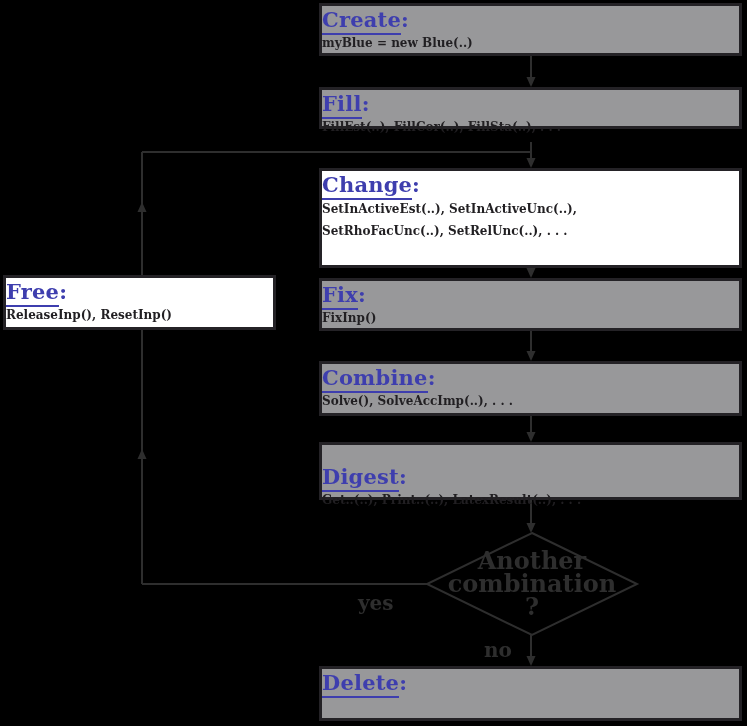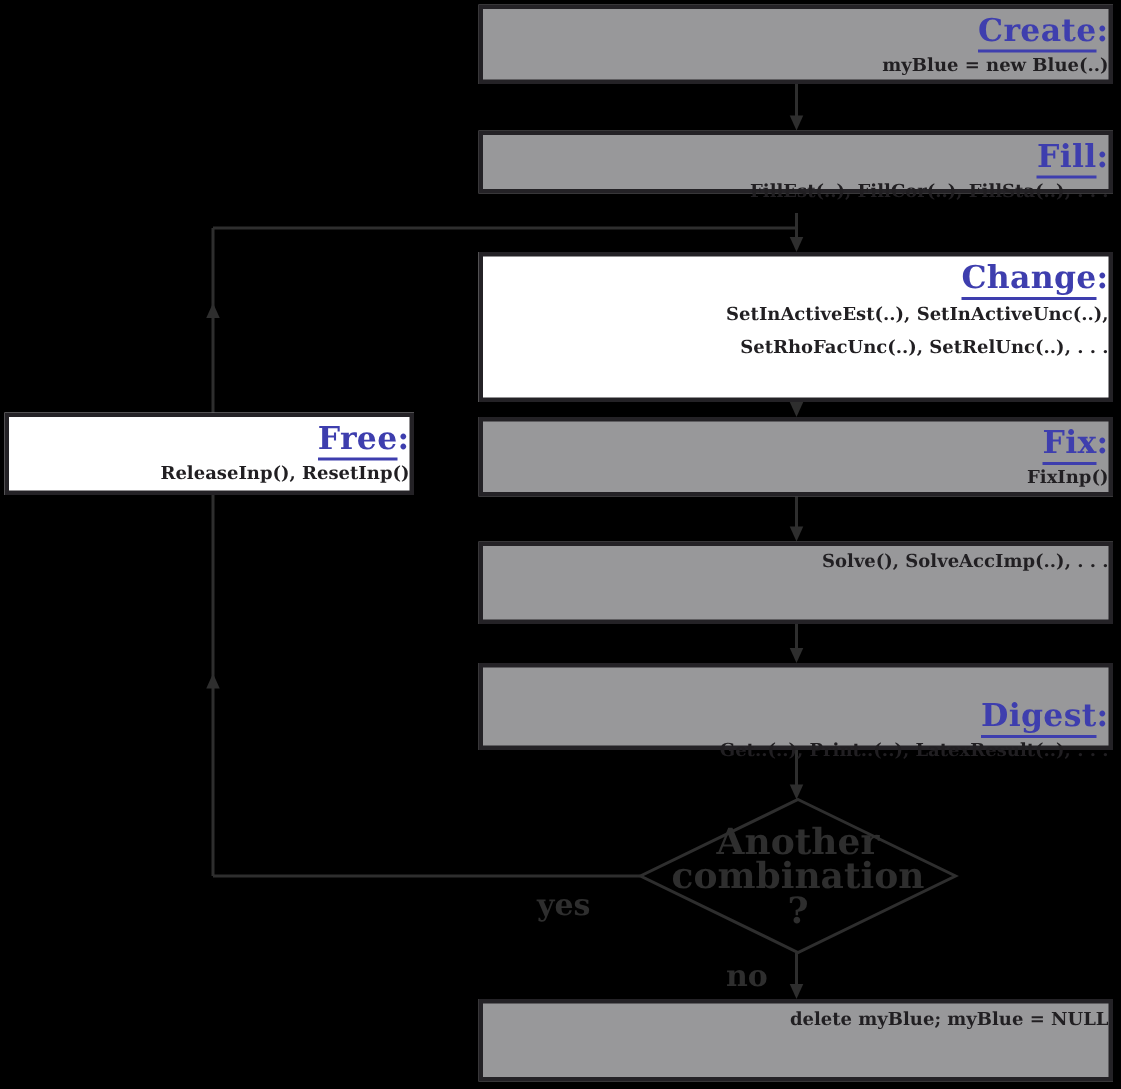"Create:" .box { text-align: right -> left }
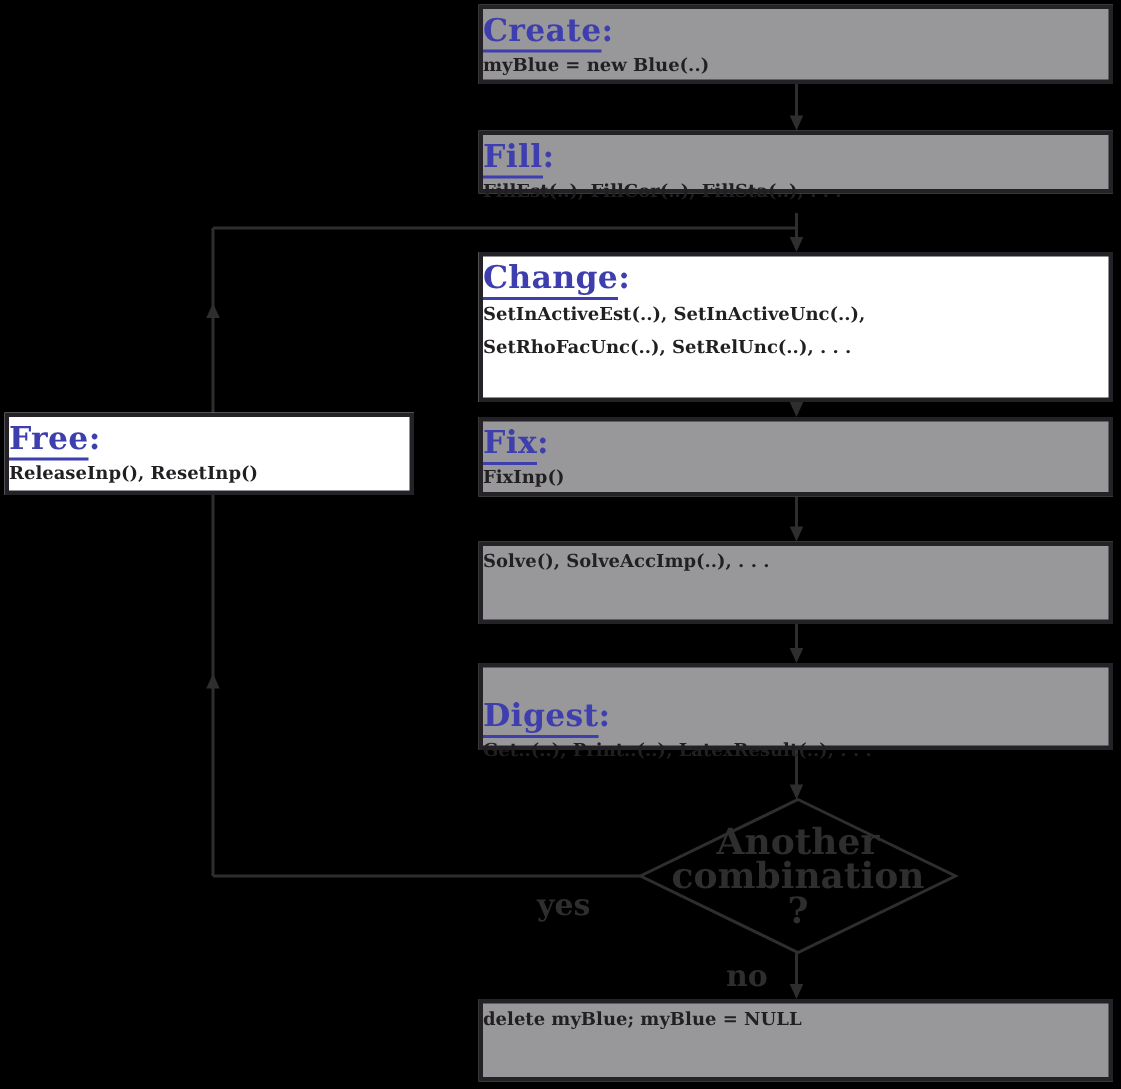"Combine:" div.ttl { html: none -> <div><span>Combine</span><span>:</span></div> }
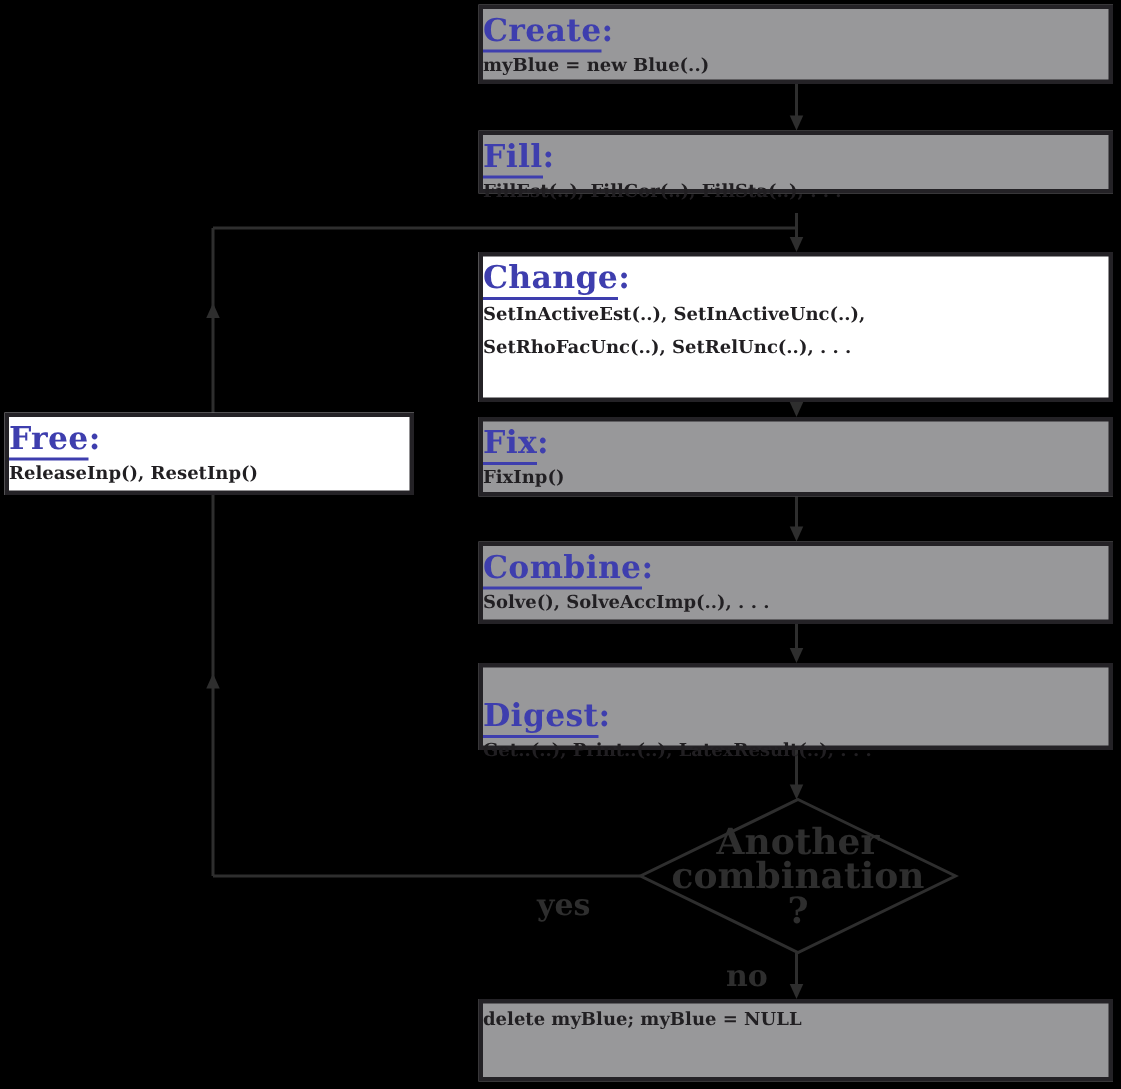"Delete:" div.ttl { html: none -> <div><span>Delete</span><span>:</span></div> }
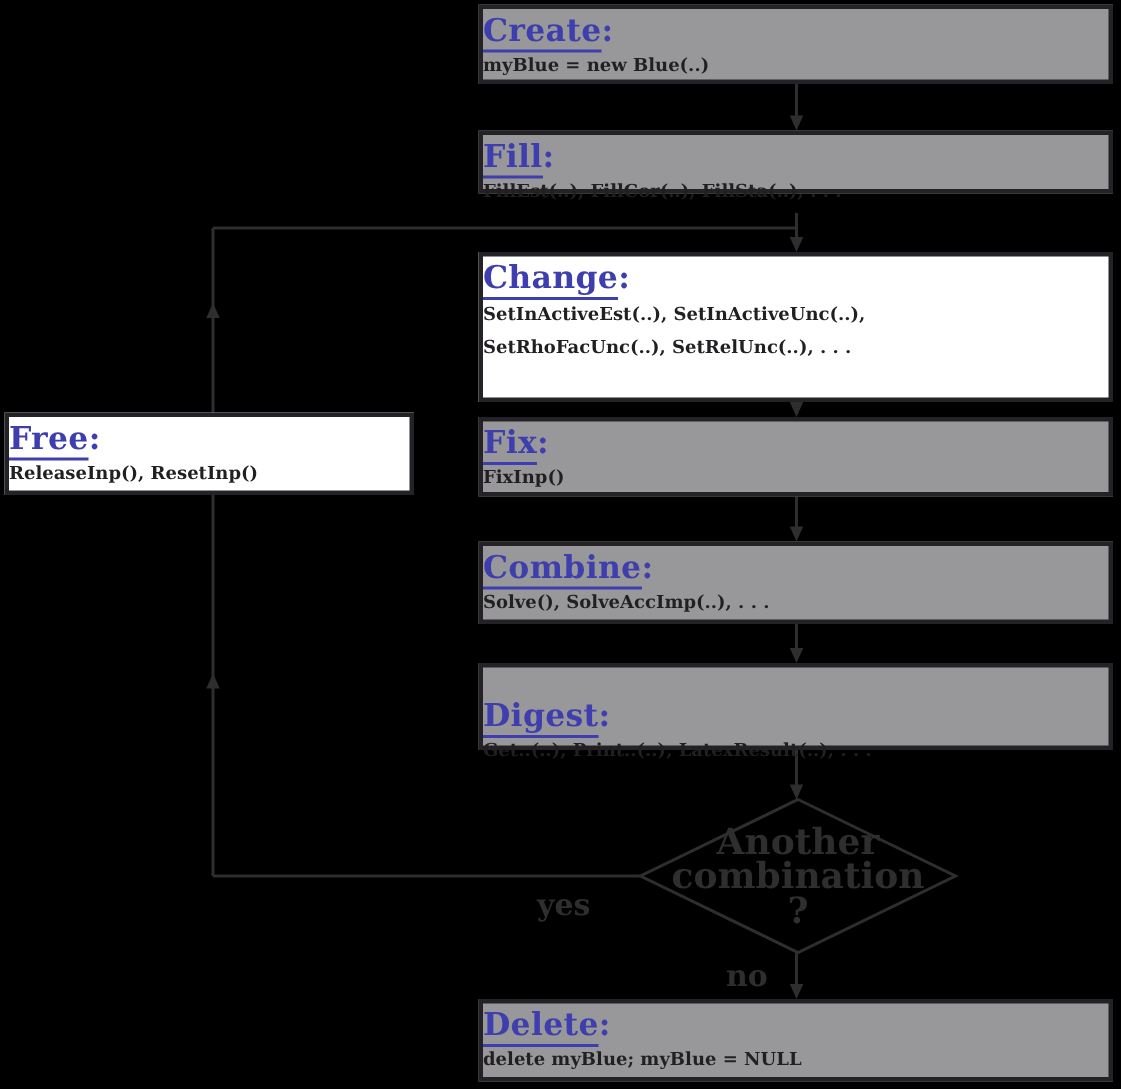"delete myBlue; myBlue = NULL" div.bdy { html: <div>delete myBlue; myBlue = NULL</div> -> none }
